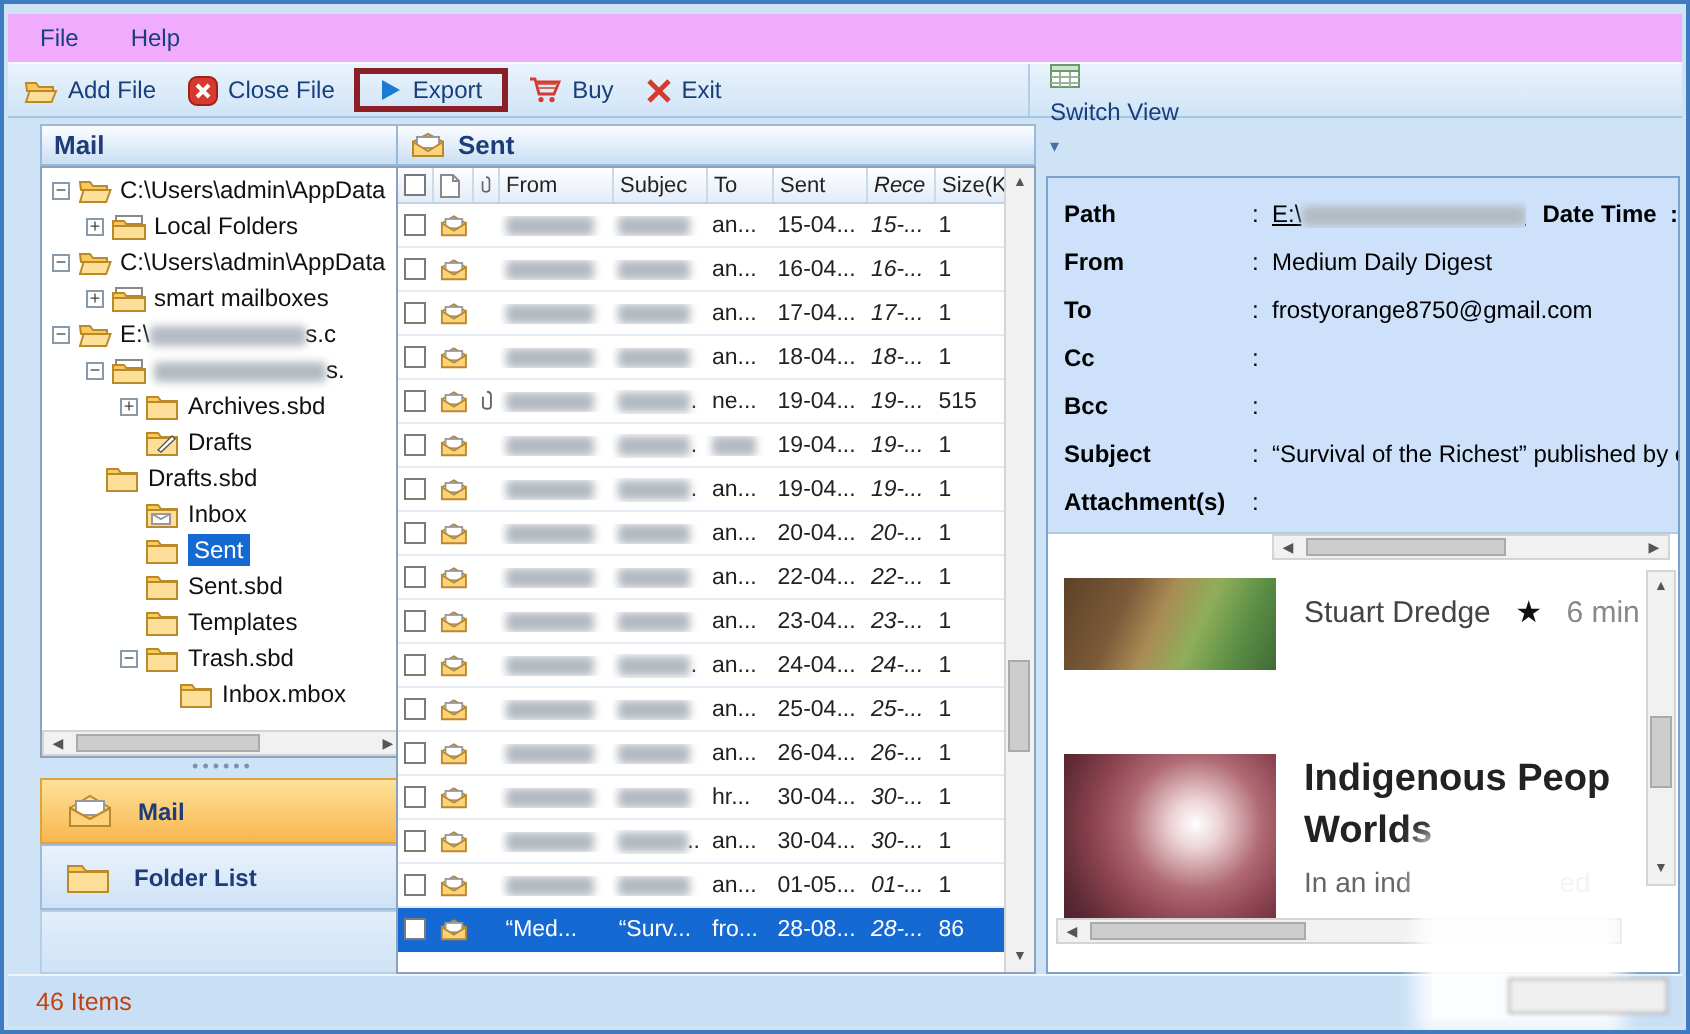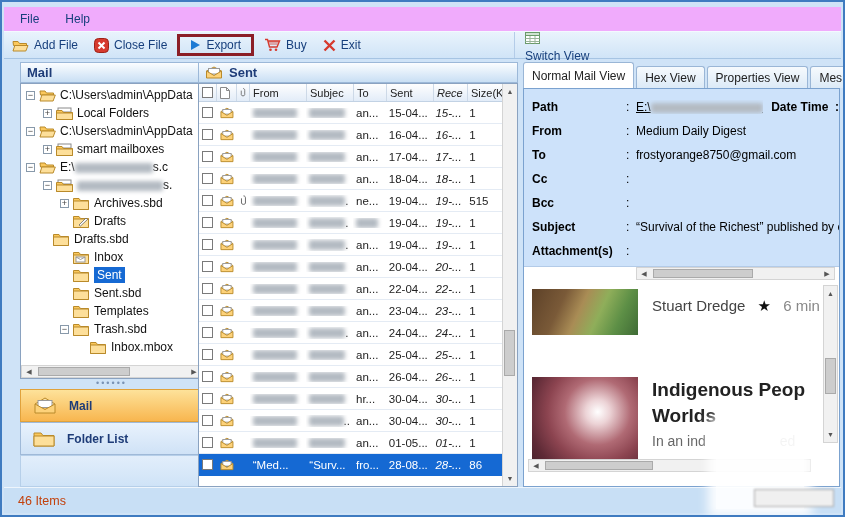"Normal Mail View" div.tabs { html: <div> <div>Normal Mail View</div> <div>Hex View</div> <div>Properties View</div> <div>Mes</div> </div> -> none }
